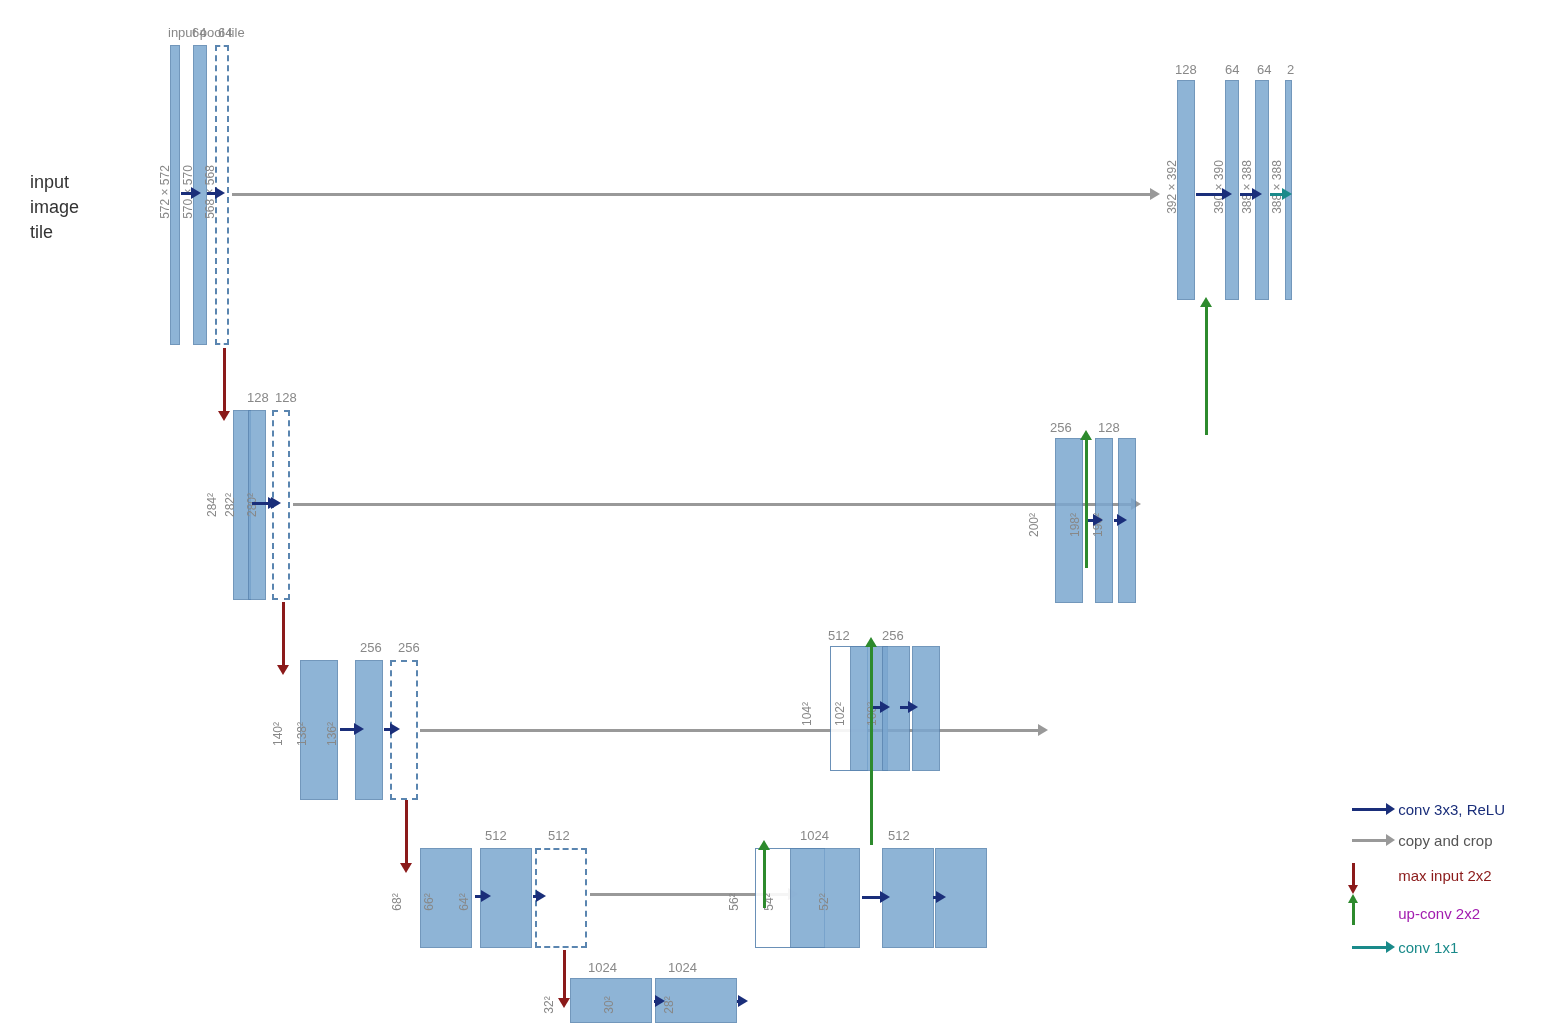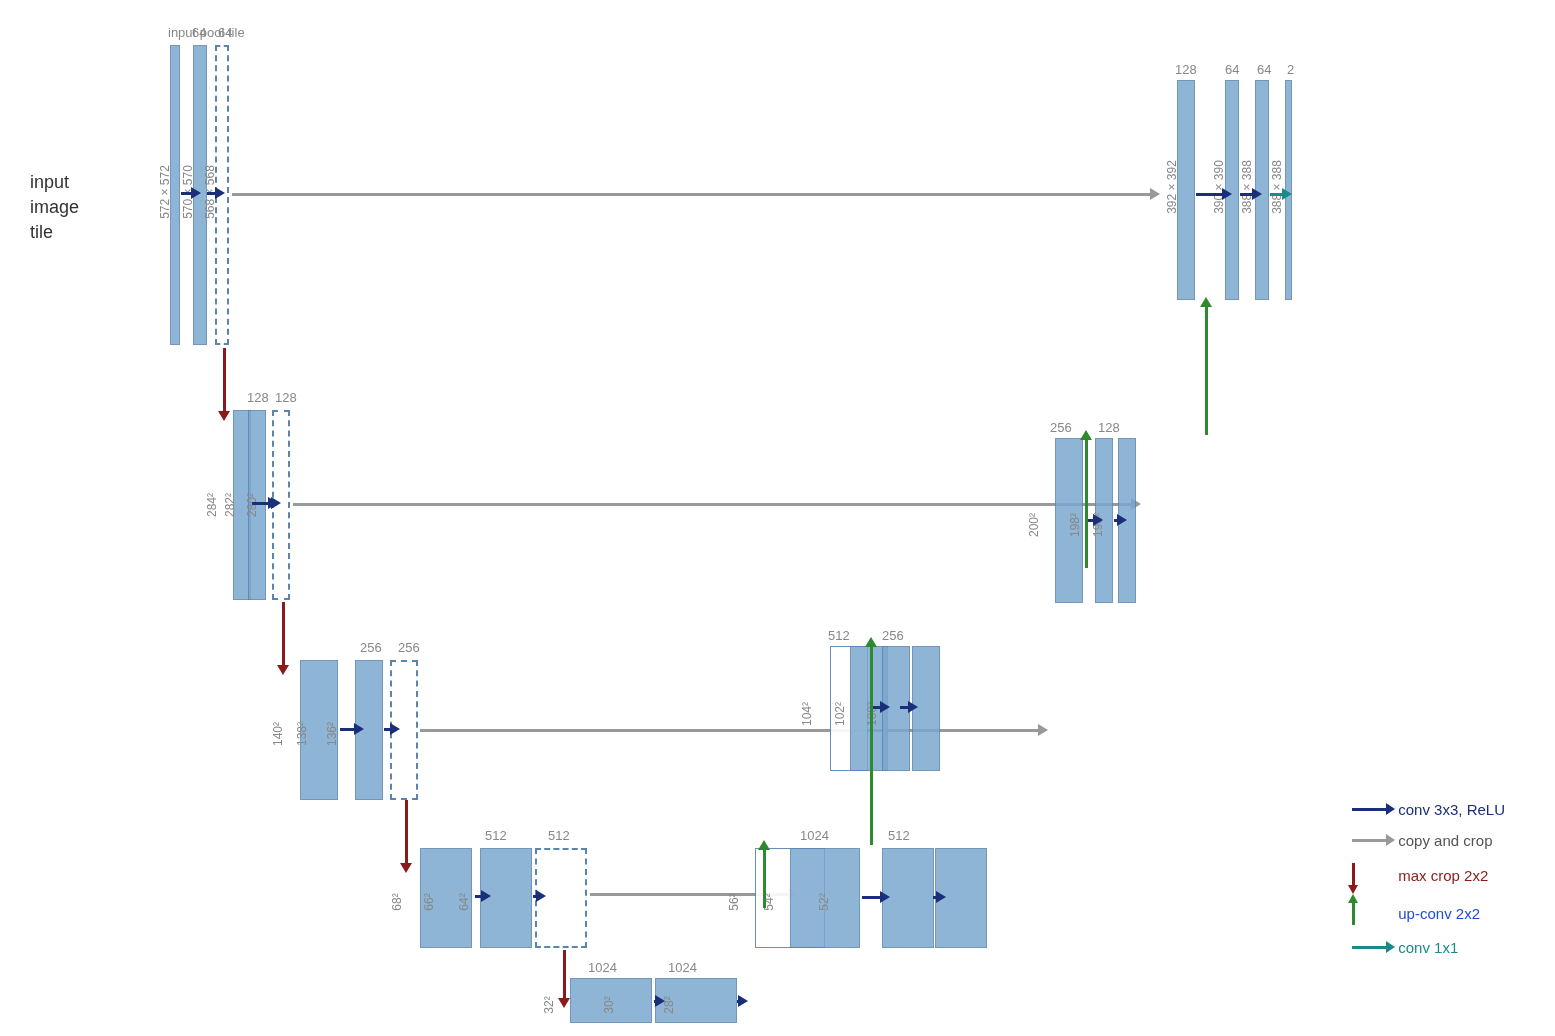"max crop 2x2" span { text: crop -> input }
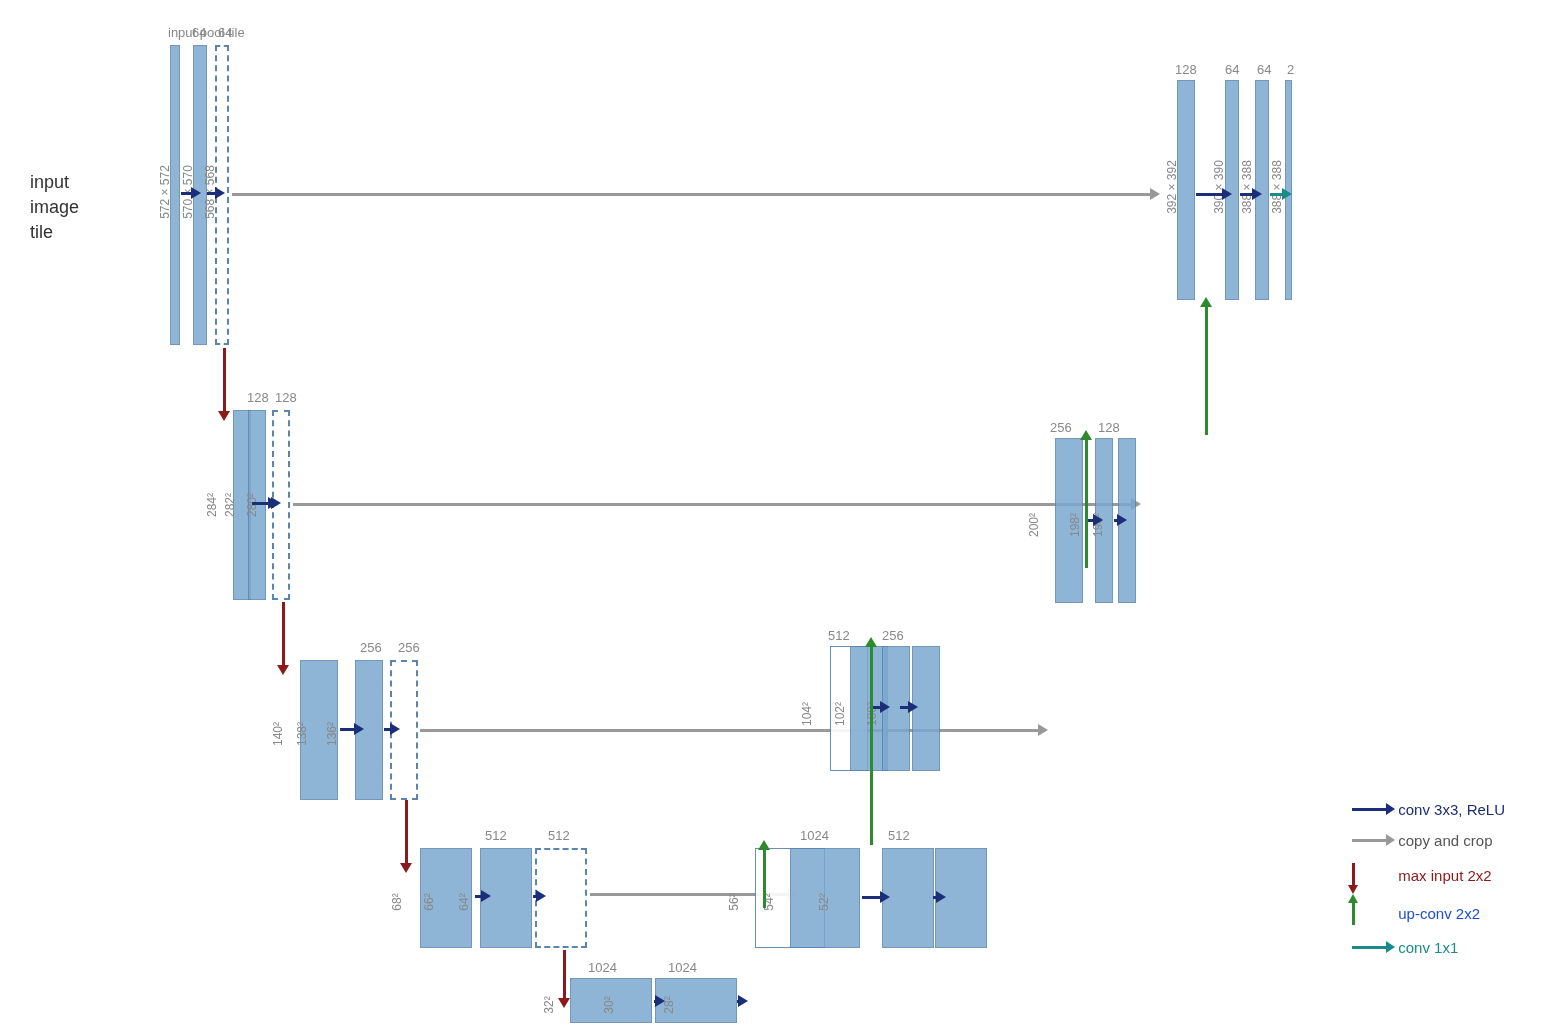"up-conv 2x2" span { color: #1d4ed8 -> #a21caf }
